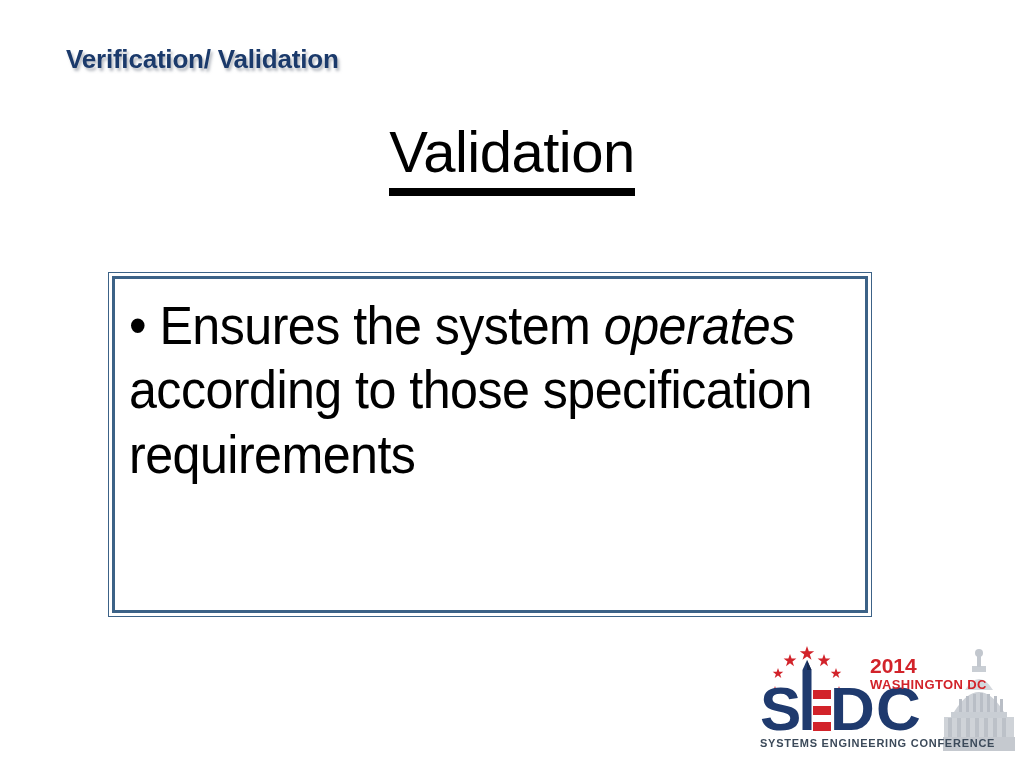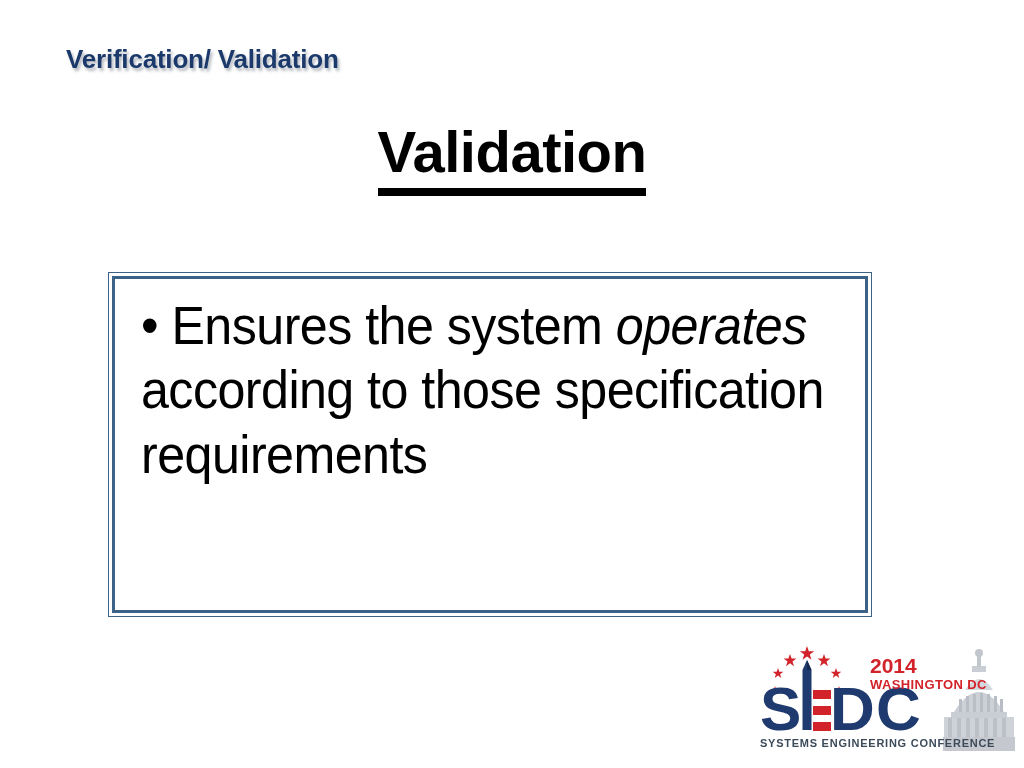"Validation" .heading { font-weight: bold -> normal }
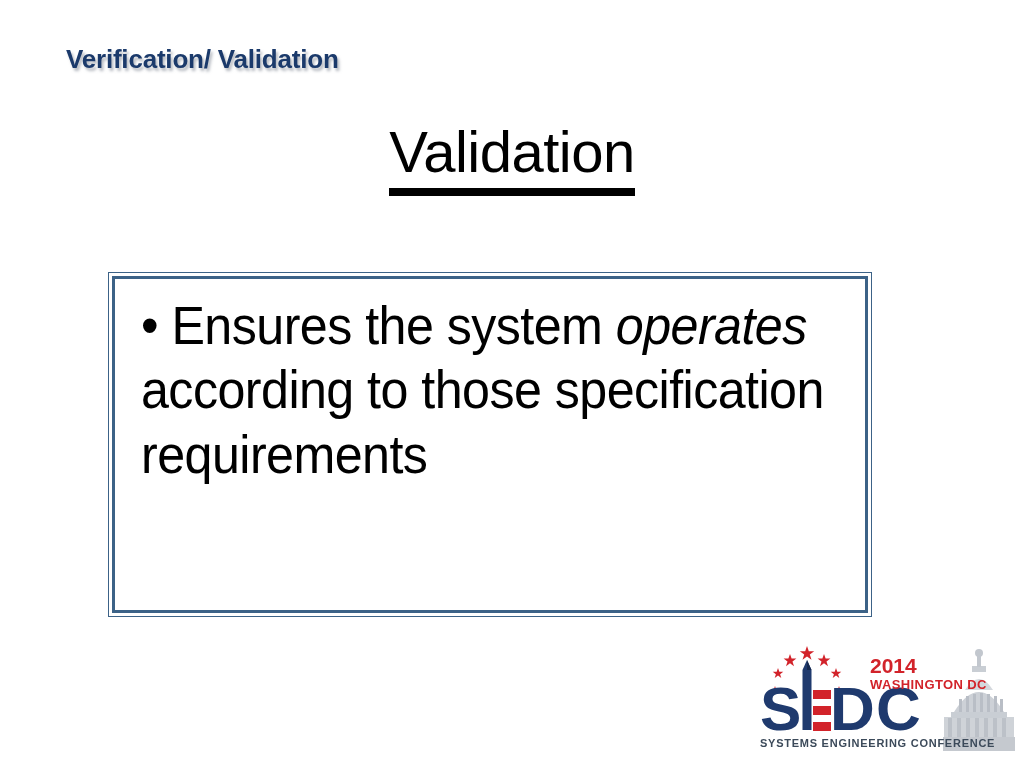"• Ensures the system operates" .content-box-inner { padding: 14px 12px 10px 26px -> 14px 12px 10px 14px }
